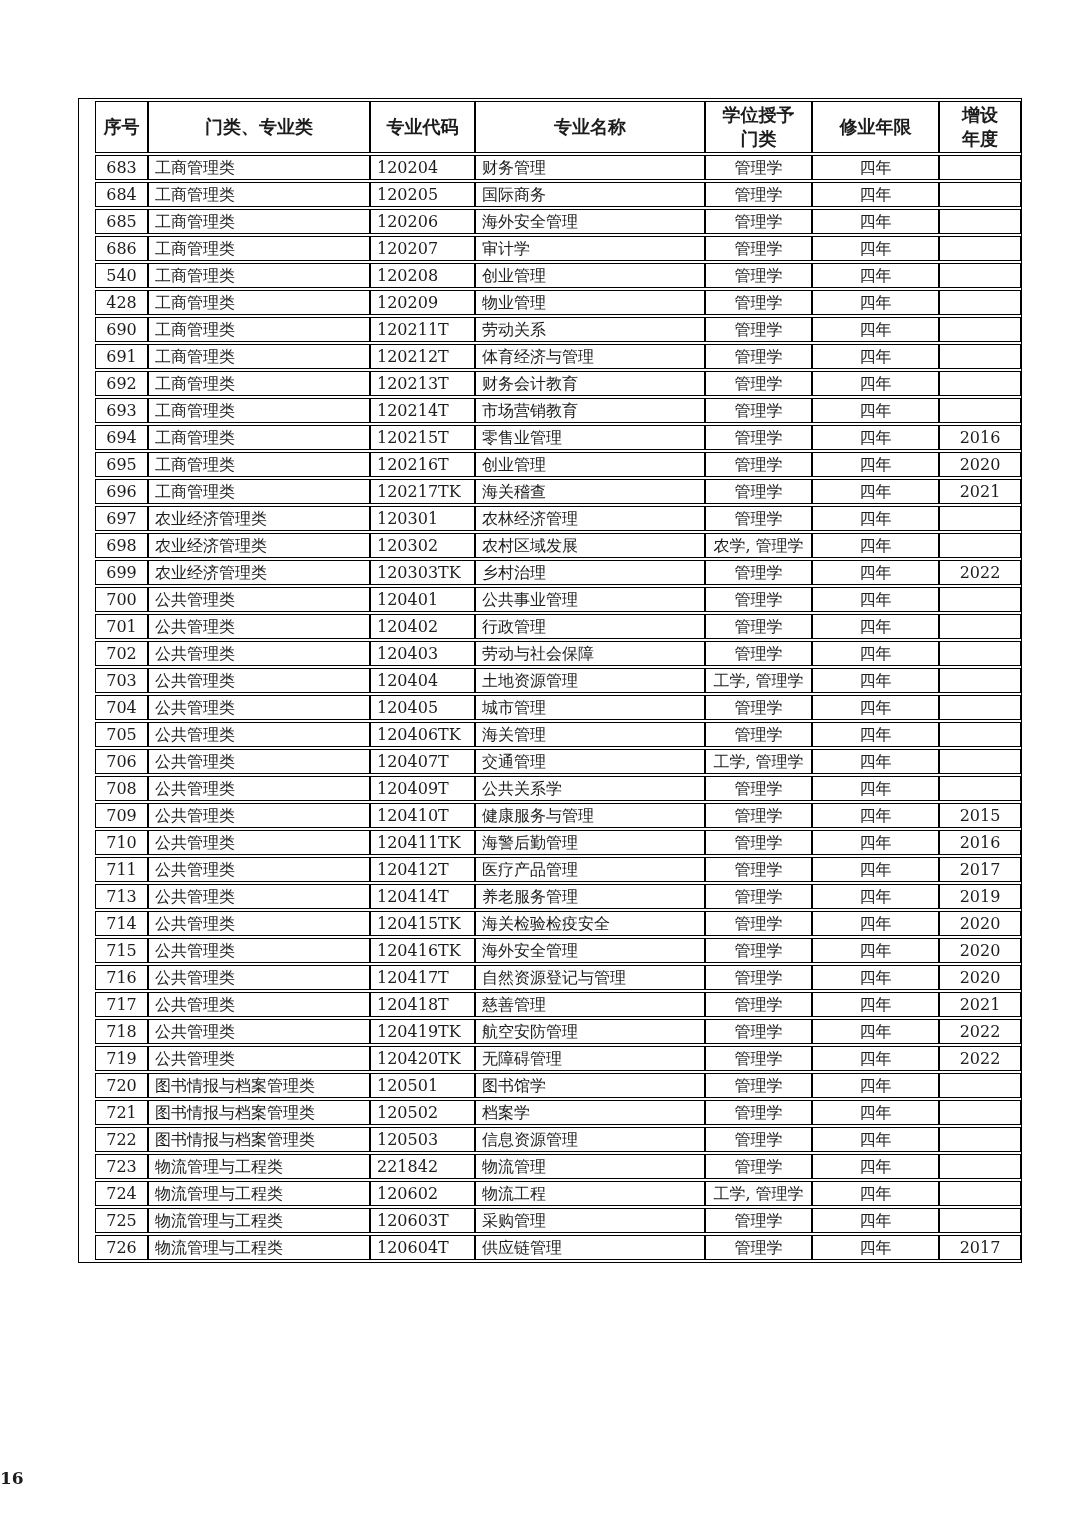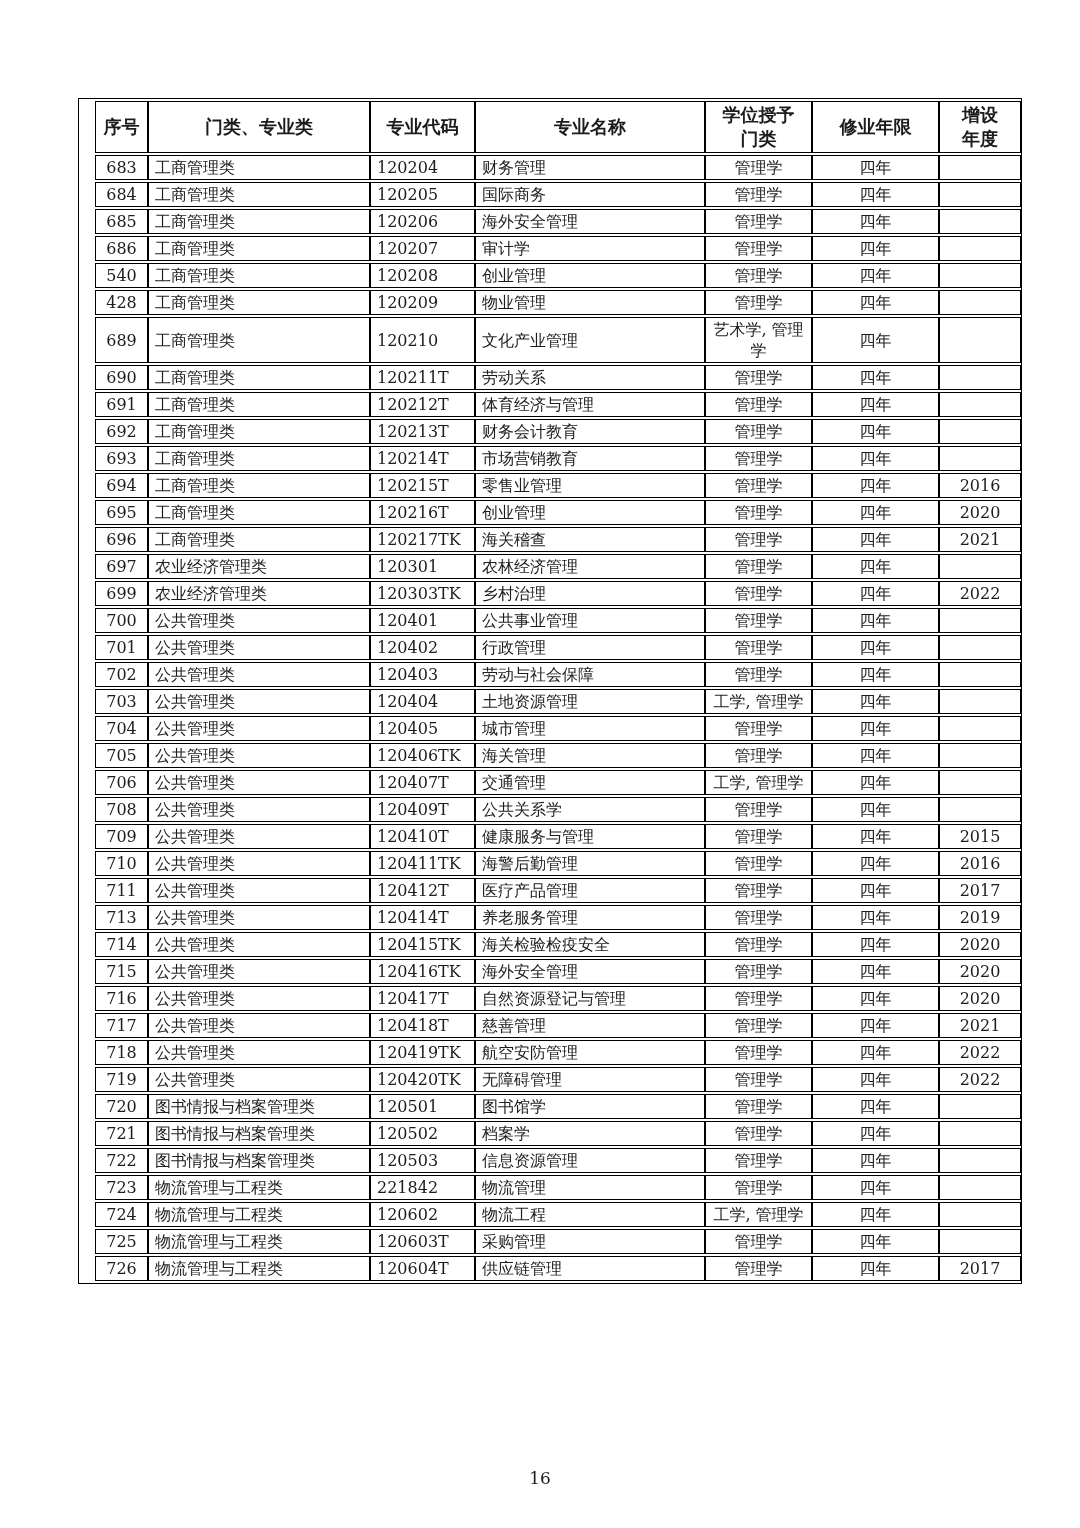"689" tr { html: <tr> <td>689</td> <td>工商管理类</td> <td>120210</td> <td>文化产业管理</td> <td>艺术学, 管理学</td> <td>四年</td> <td></td> </tr> -> none }
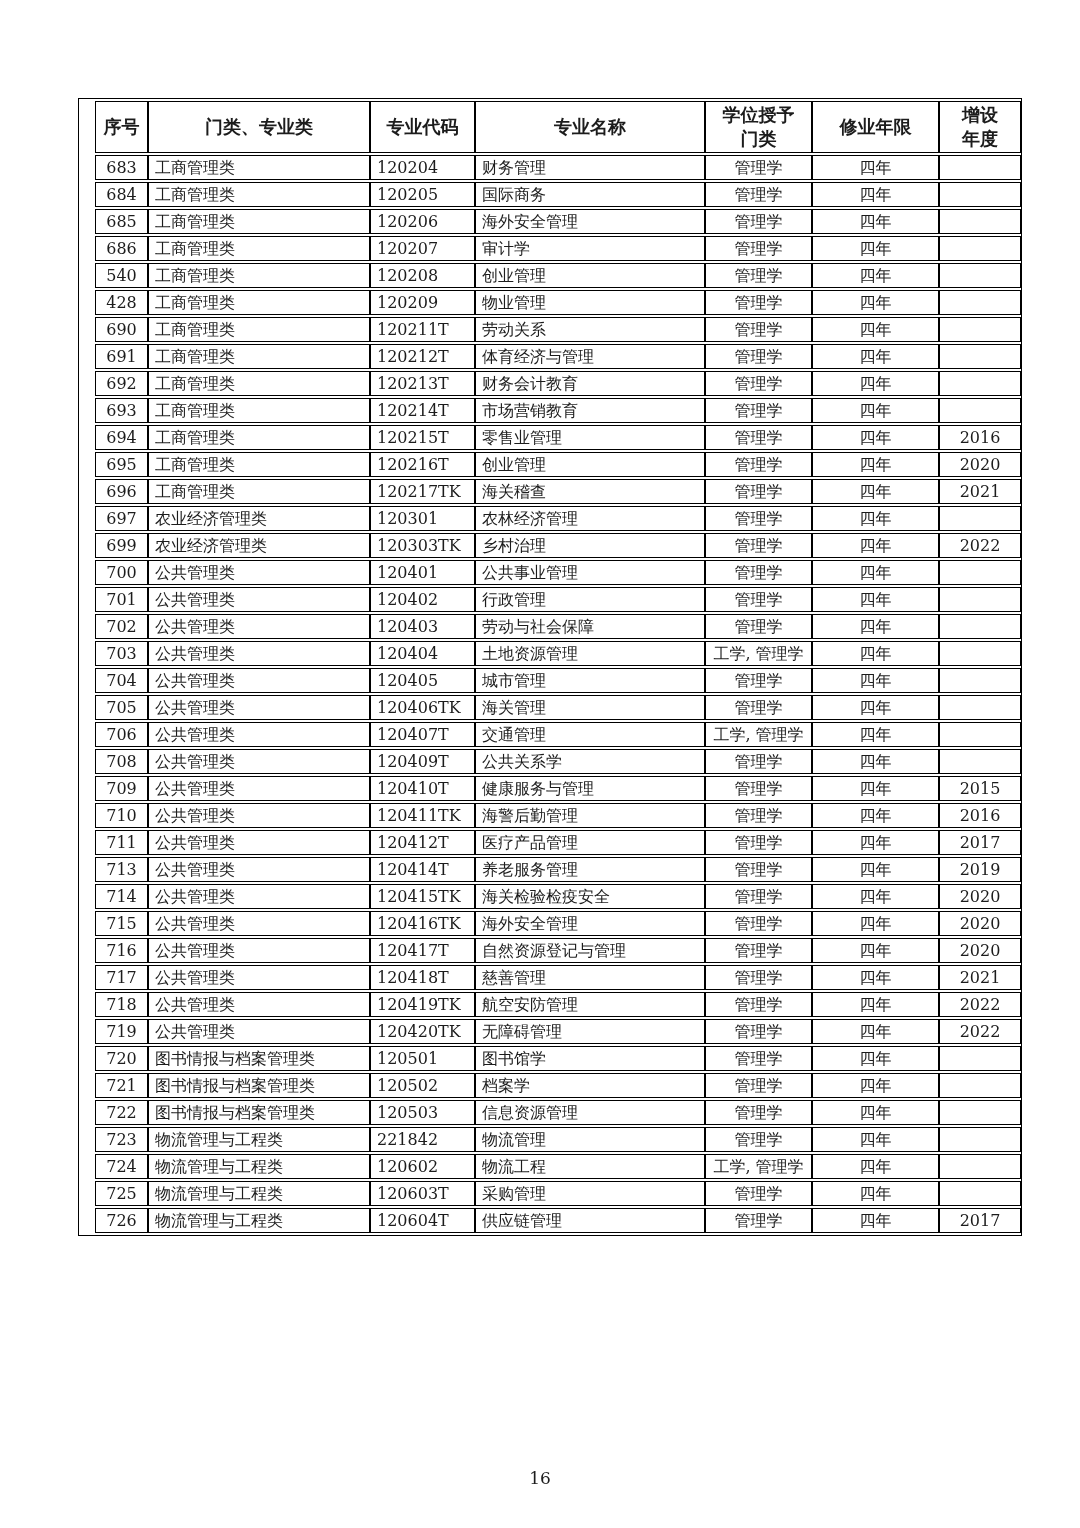"698" tr { html: none -> <tr> <td>698</td> <td>农业经济管理类</td> <td>120302</td> <td>农村区域发展</td> <td>农学, 管理学</td> <td>四年</td> <td></td> </tr> }
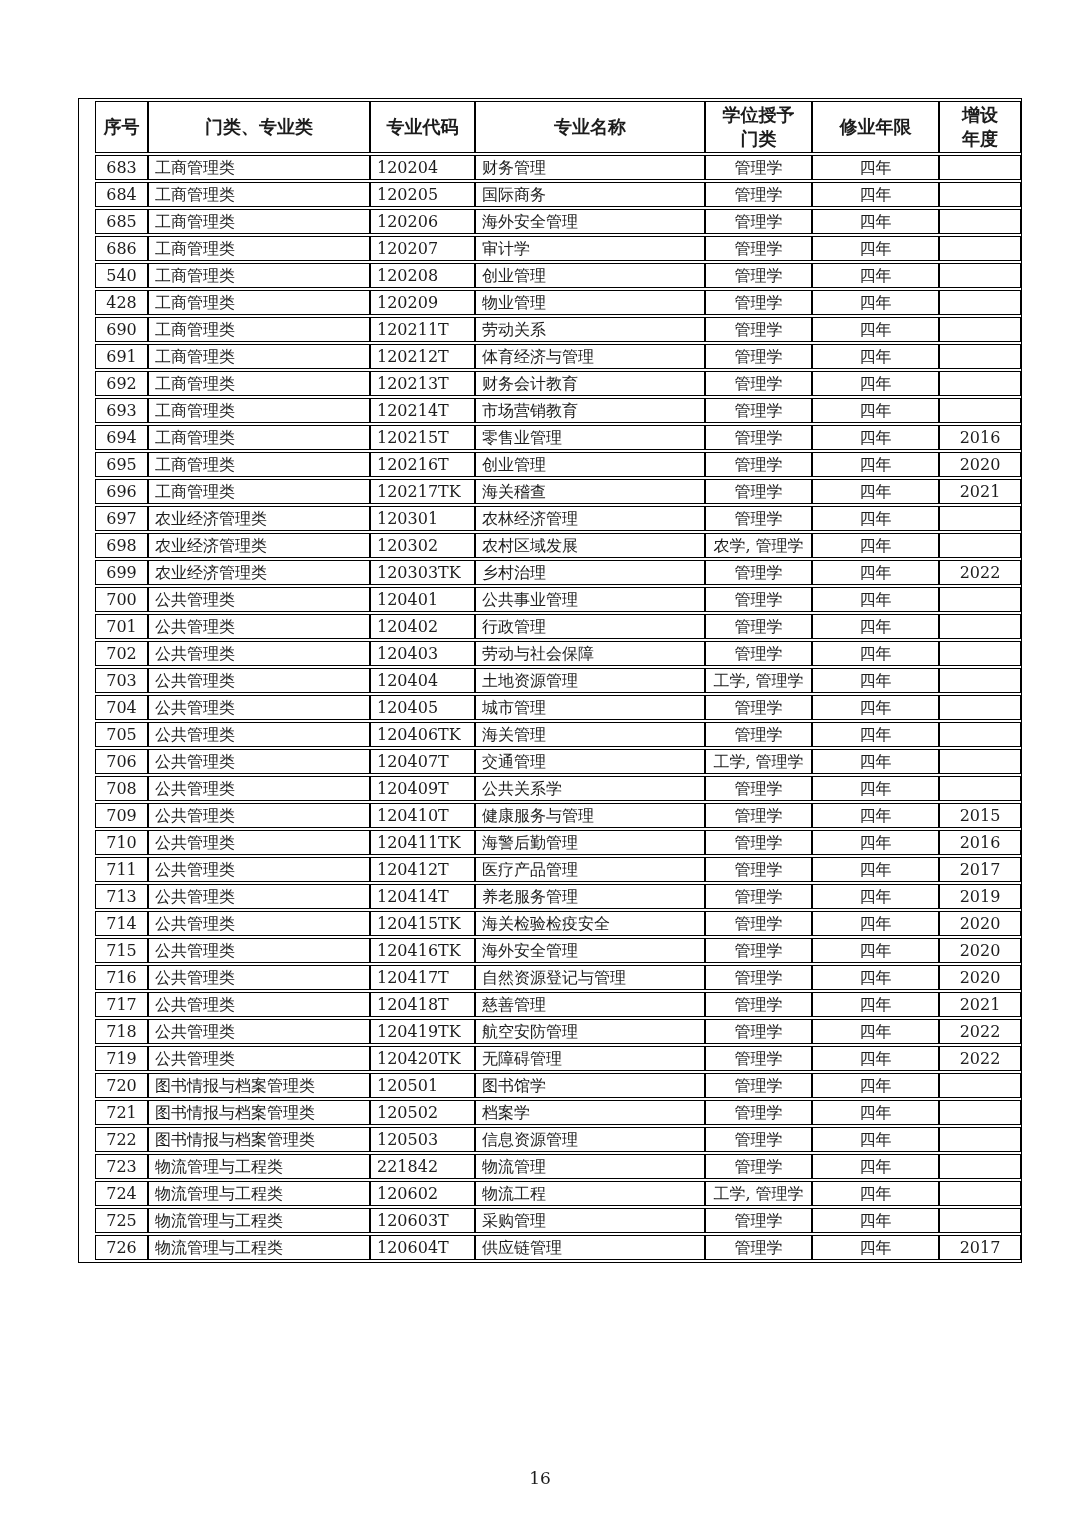"16" .page-number { font-weight: none -> bold; text-align: center -> none }
